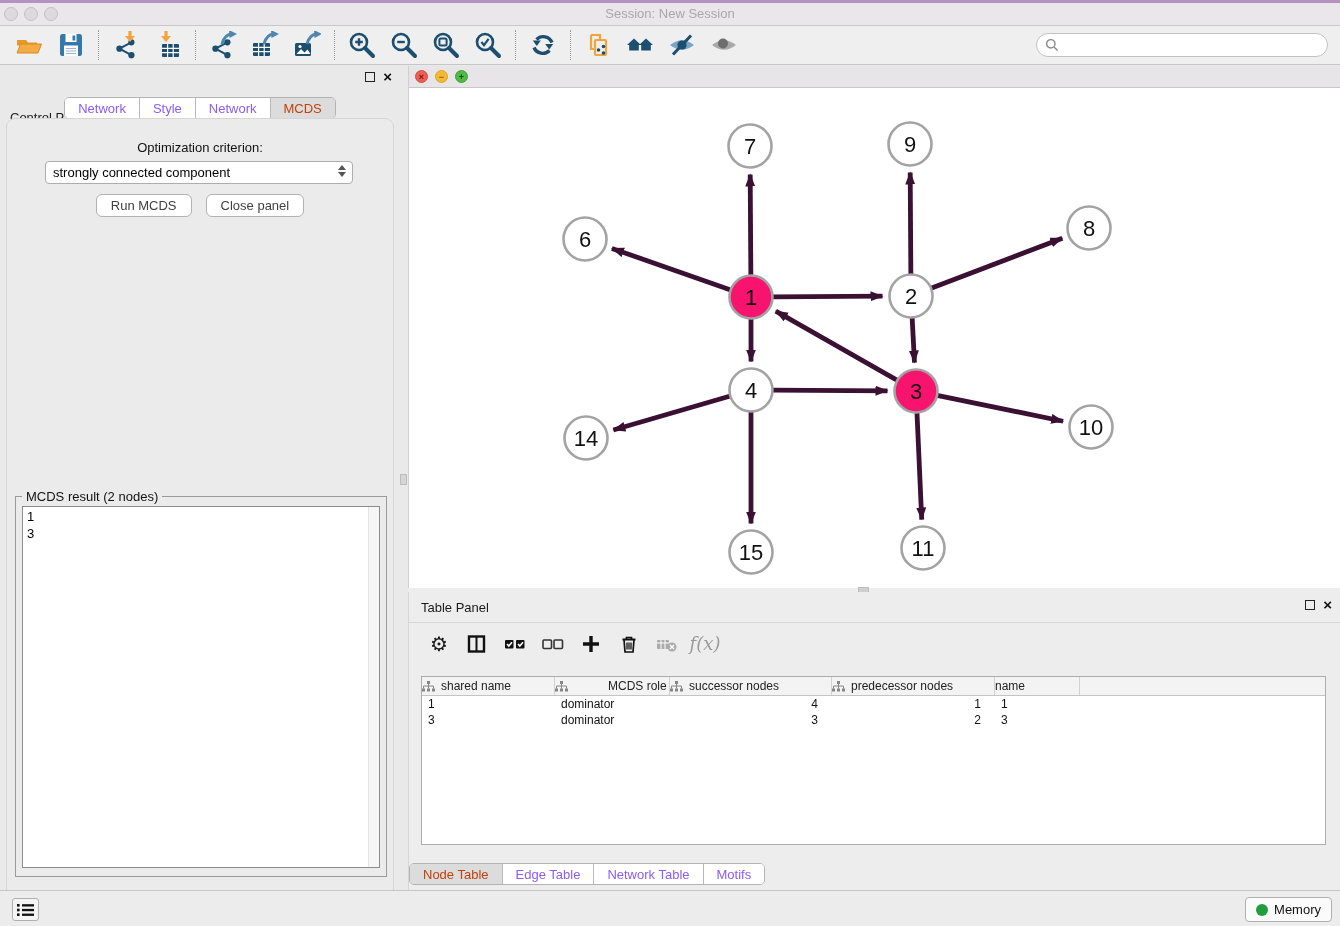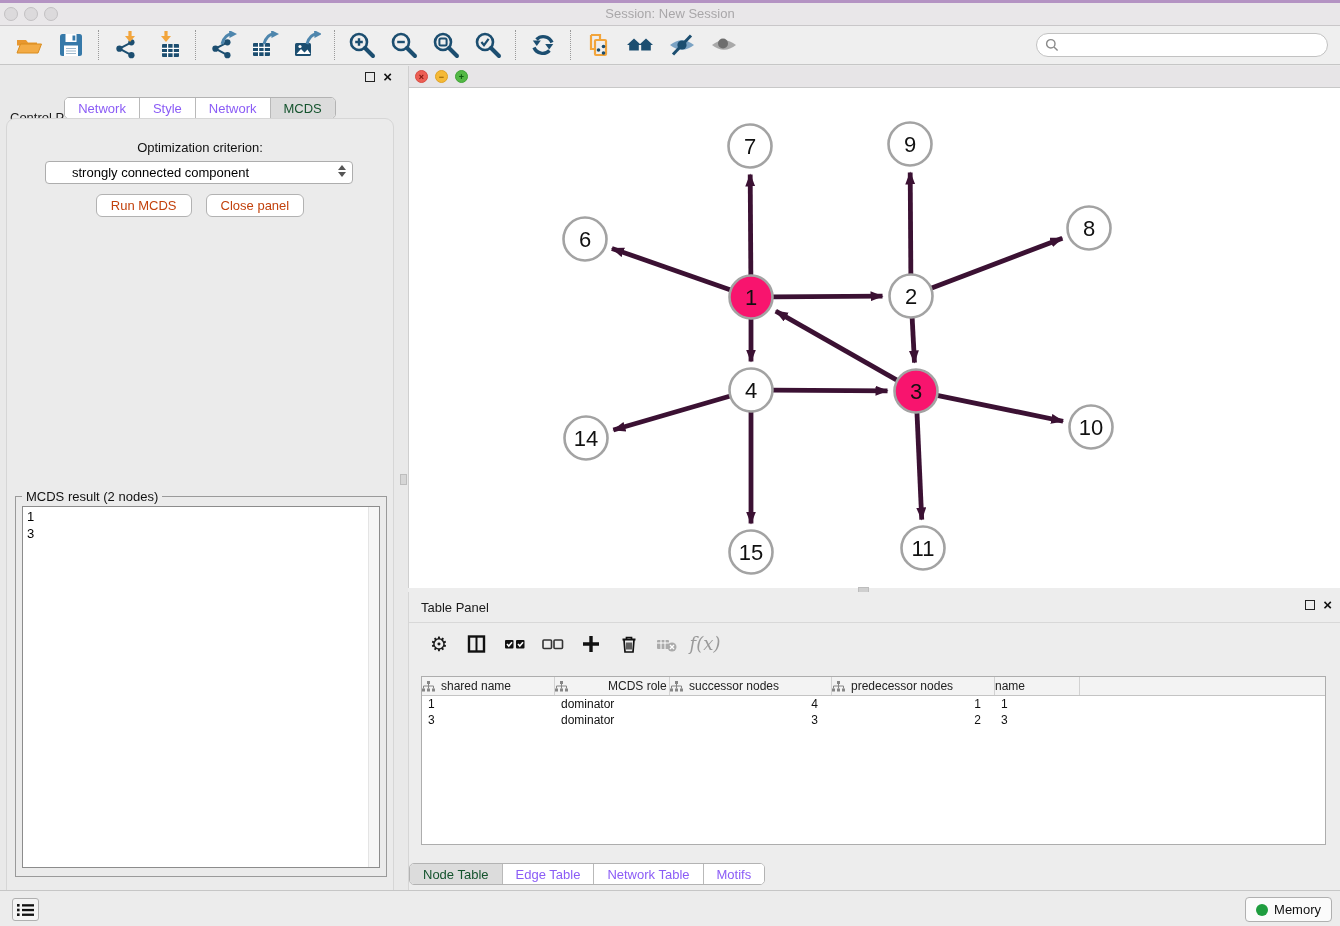"MCDS" .seg.active { color: #14532d -> #c2410c }
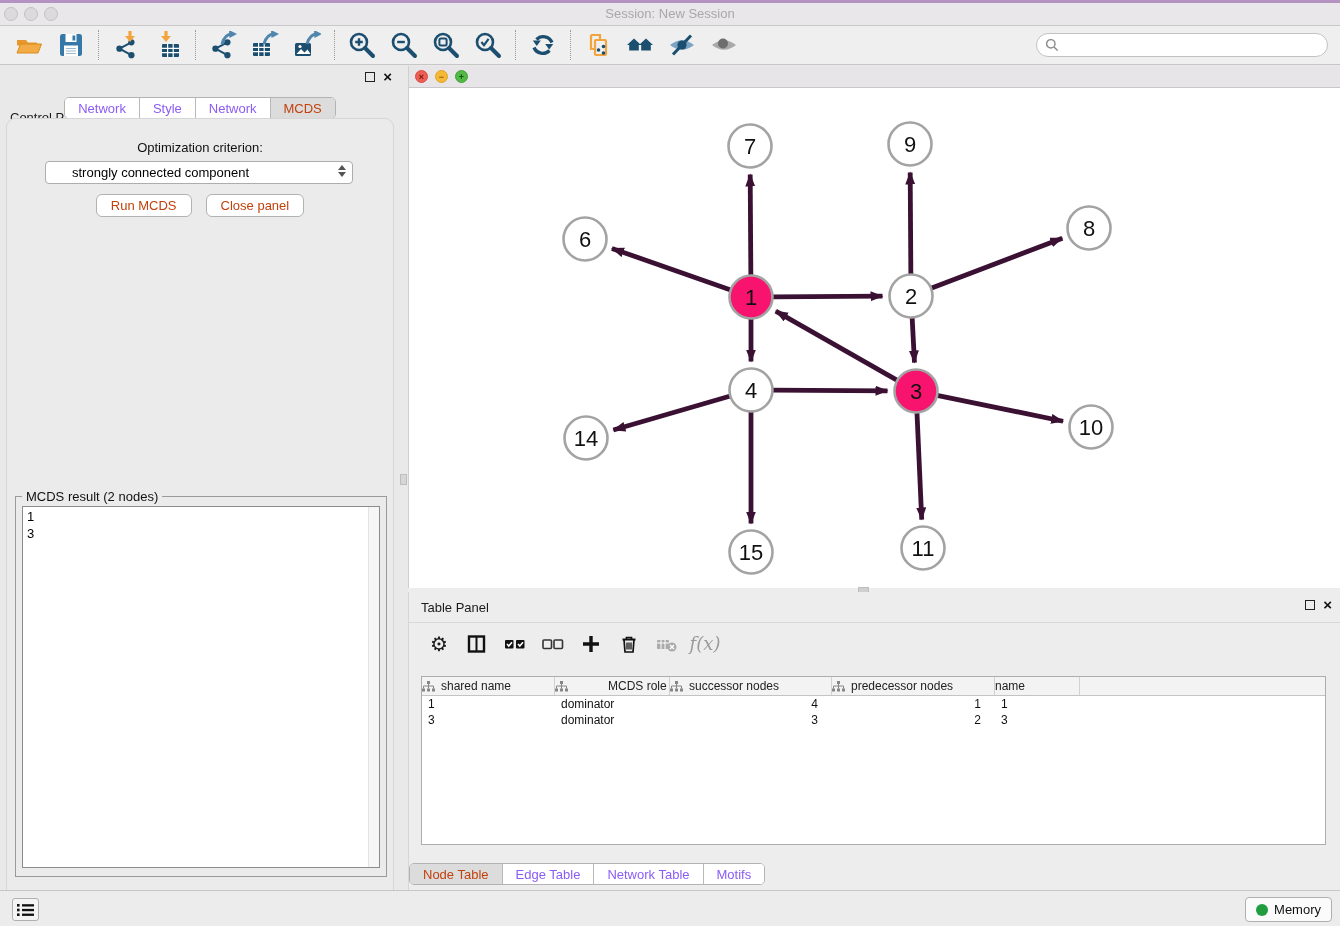"strongly connected component" .dropdown { padding-left: 26px -> 7px }
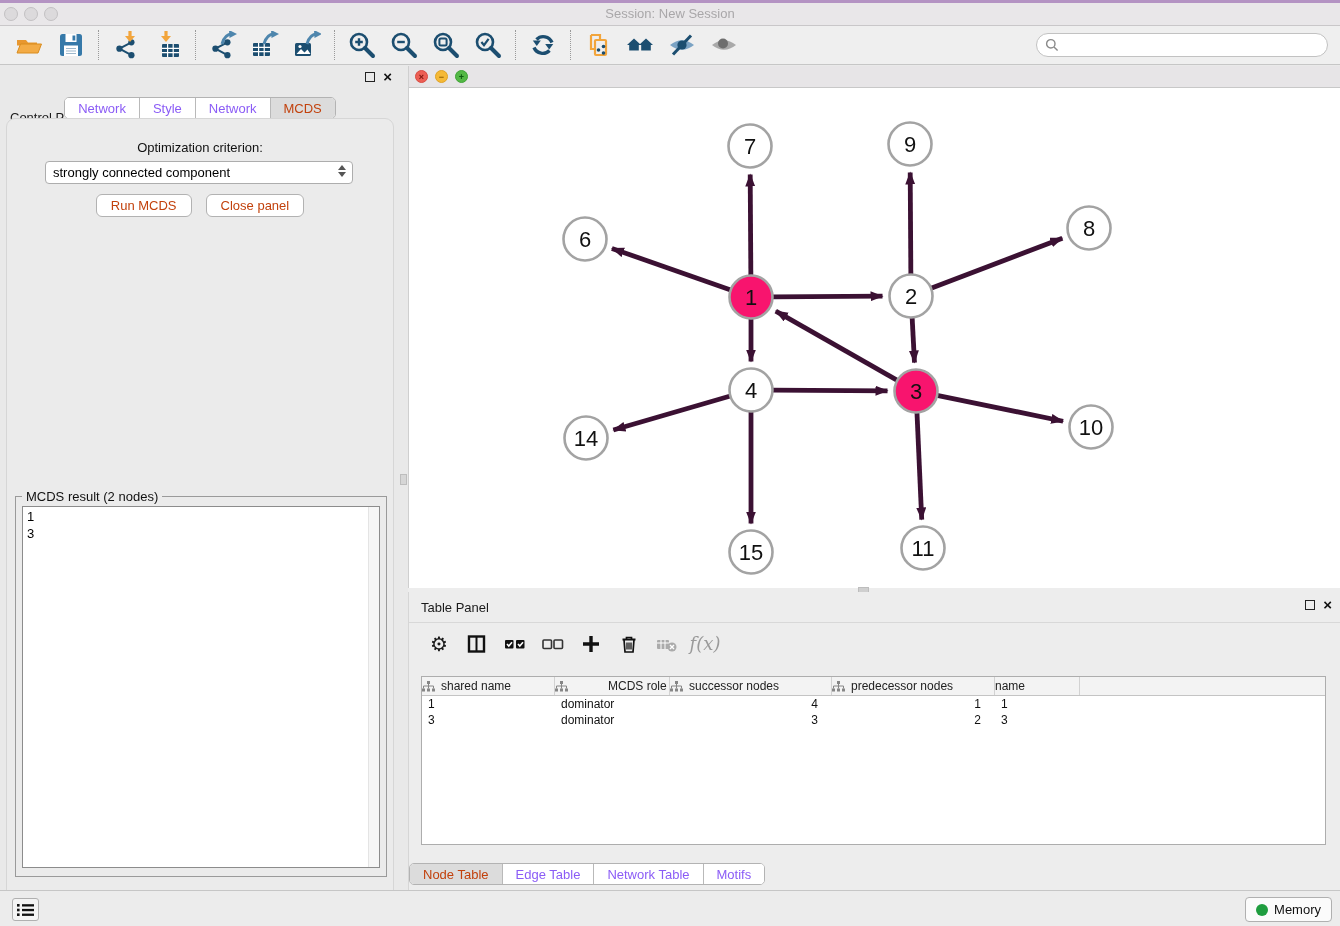"Run MCDS" .mac-btn { color: #c2410c -> #404040 }
